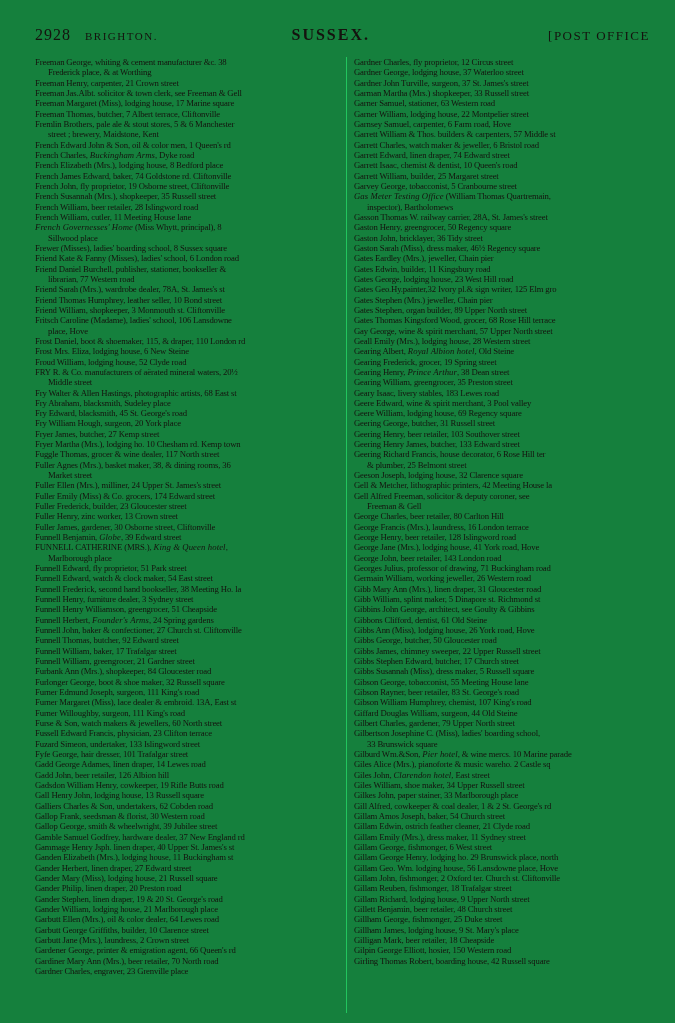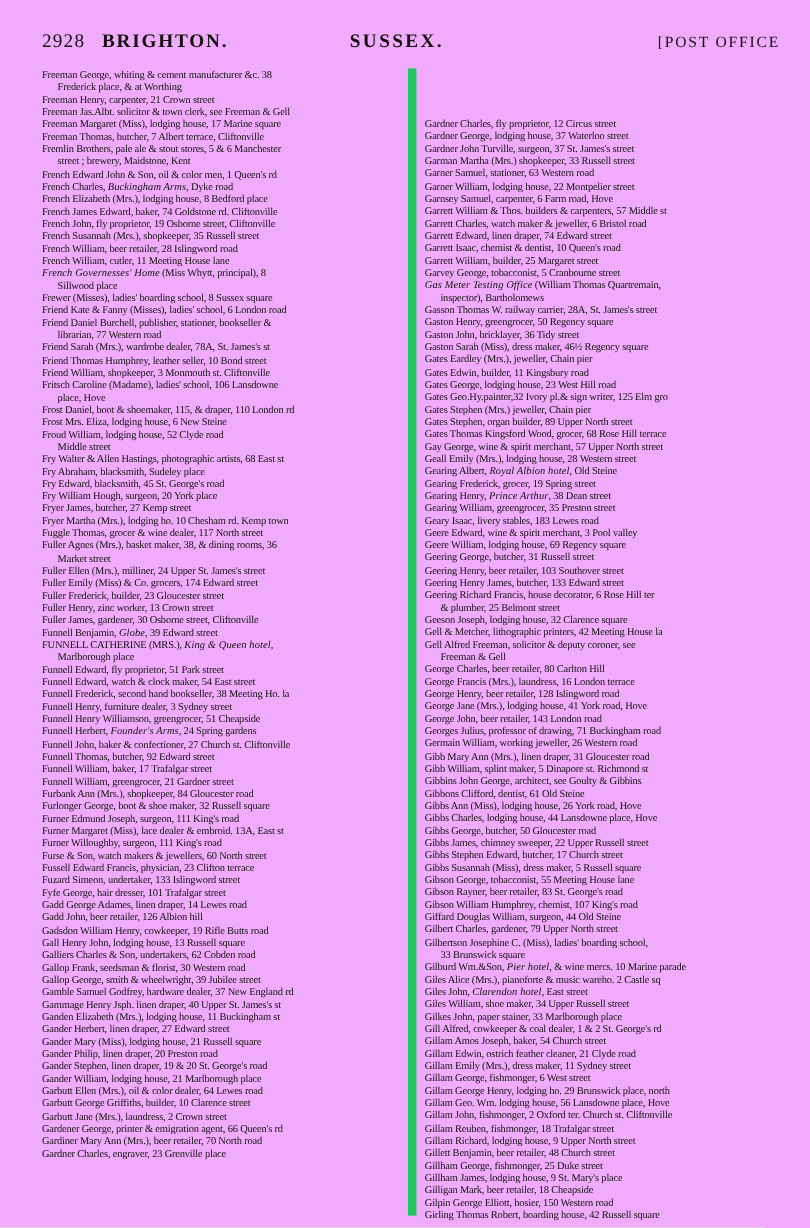"2928" .page { background: #f0abfc -> #15803d }
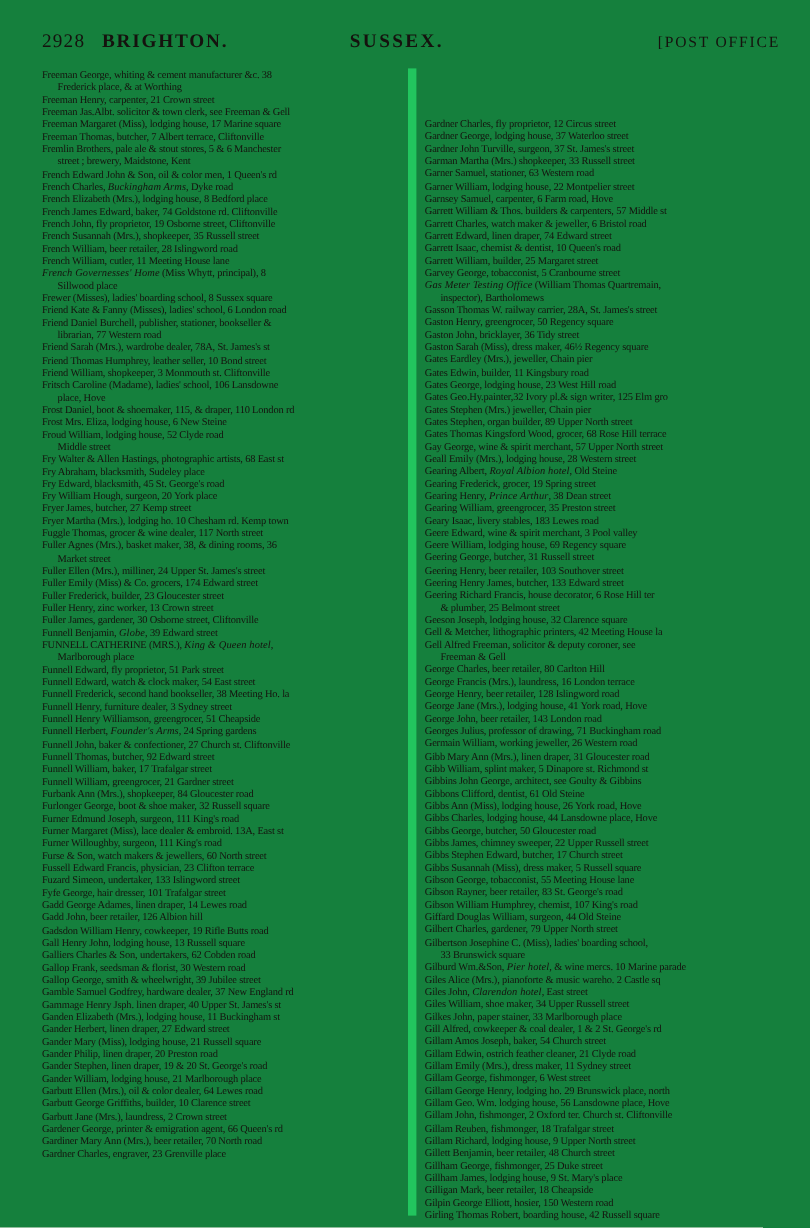"BRIGHTON." .place-title { font-size: 16px -> 11px; font-weight: bold -> normal }
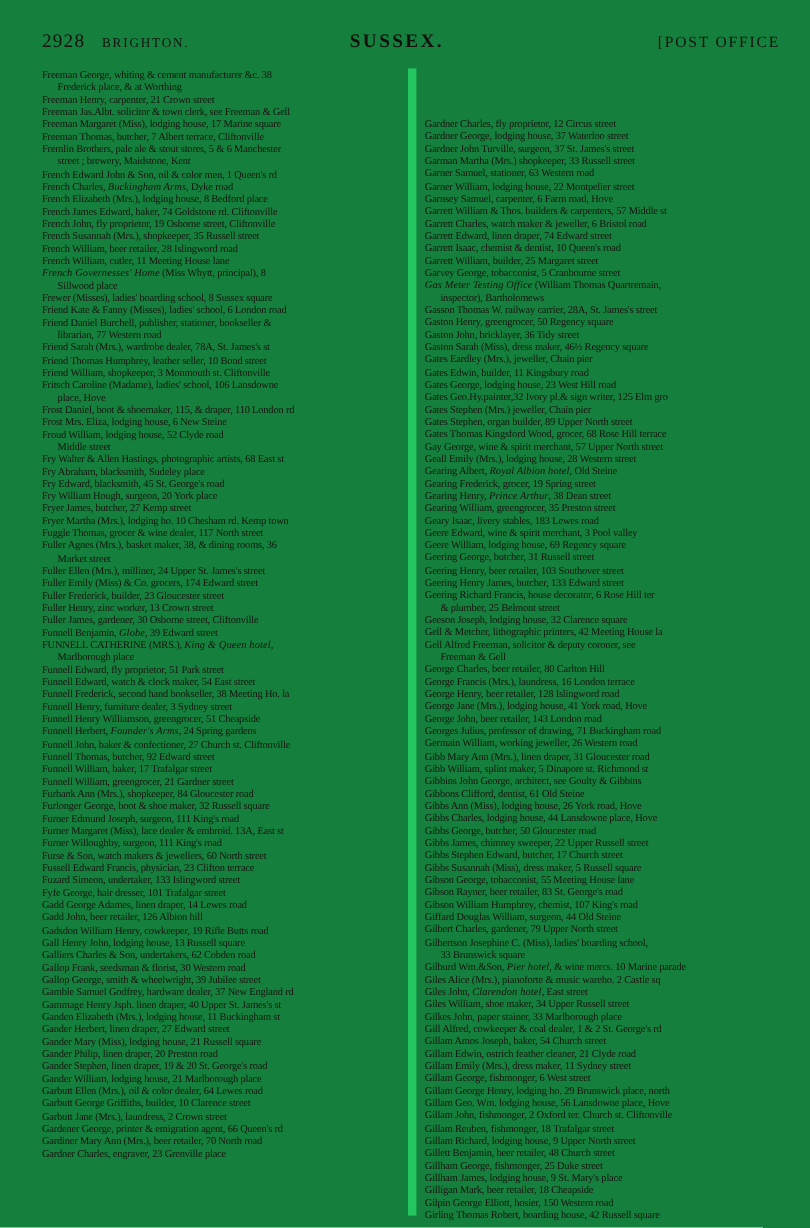"Freeman George, whiting & cement" .col-left { border-right: 7px solid #22c55e -> 1px solid #22c55e }
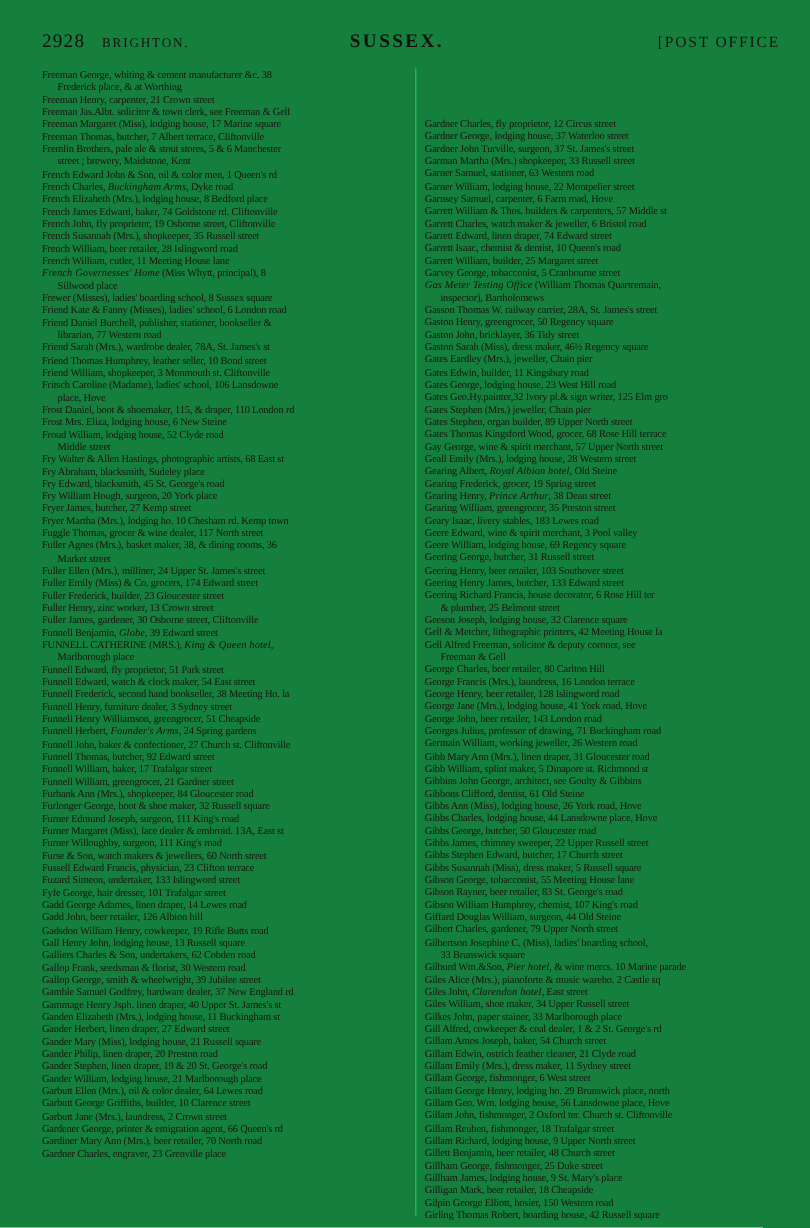"Gardner Charles, fly proprietor, 12" .col-right { margin-top: 41px -> none }
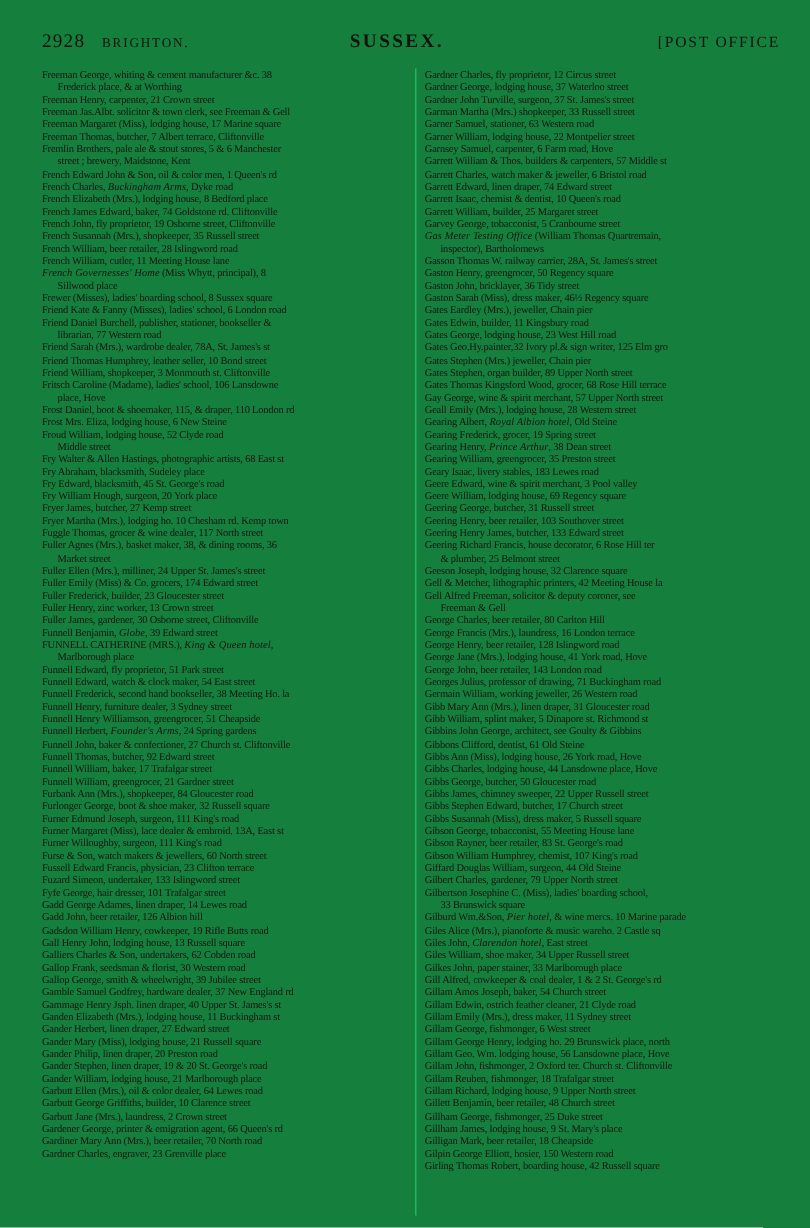"FRY R. & Co. manufacturers" div.dline { html: none -> <div>FRY R. &amp; Co. manufacturers of aërated mineral waters, 20½</div> }
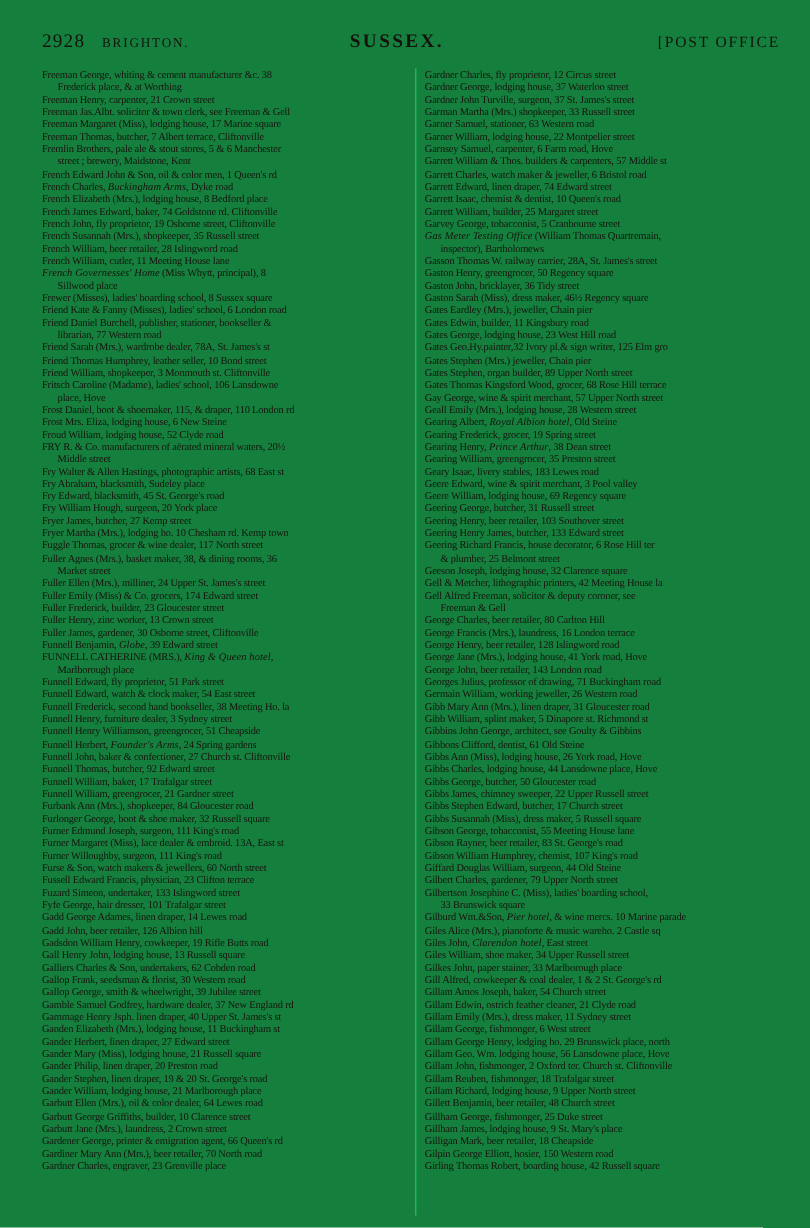"Gibbs Charles, lodging house, 44" div.dline { html: <div>Gibbs Charles, lodging house, 44 Lansdowne place, Hove</div> -> none }
